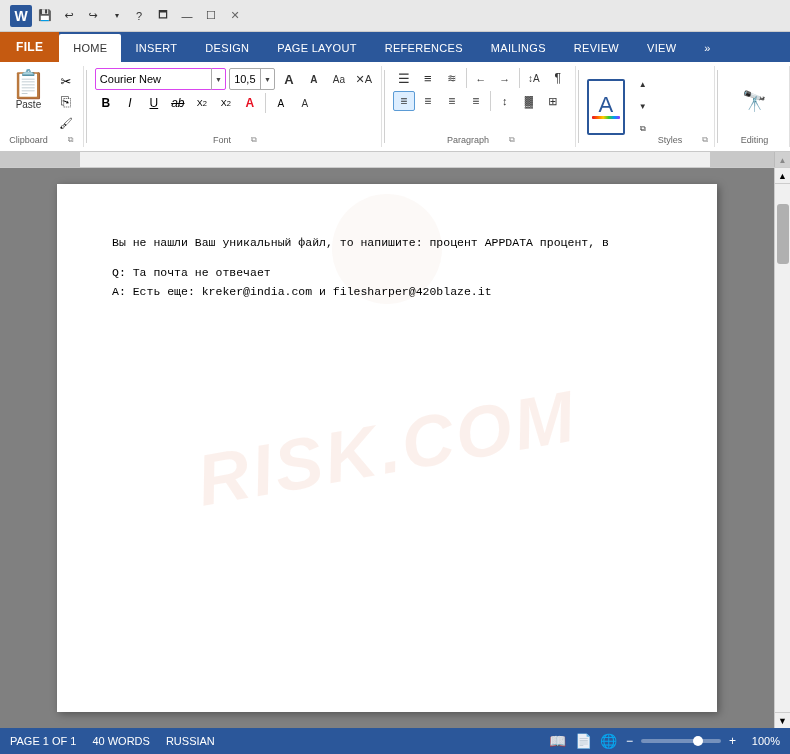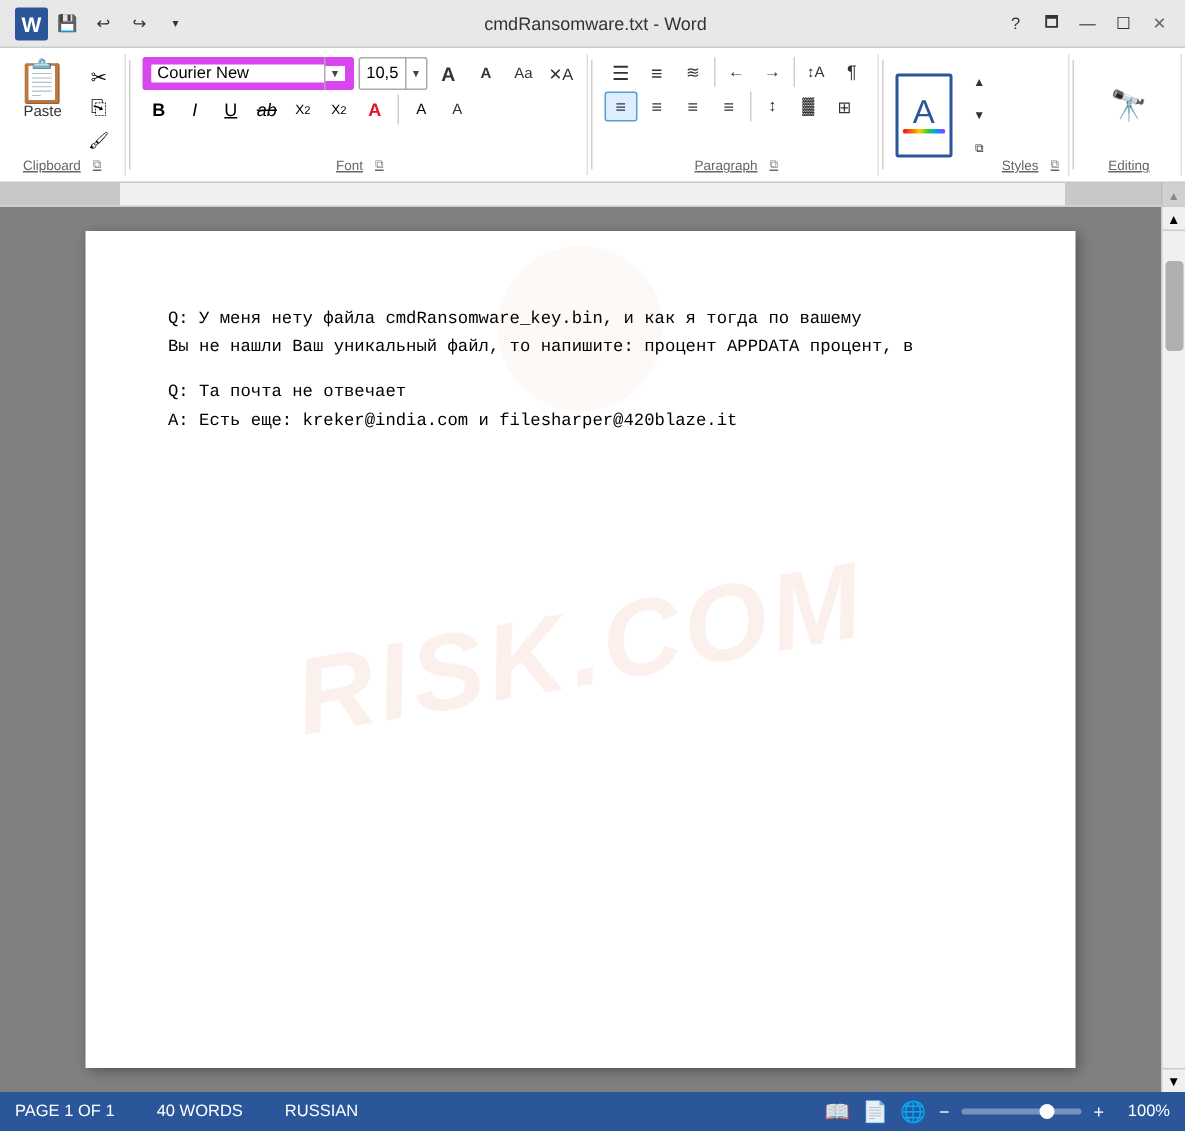"cmdRansomware.txt - Word" div.title-bar-title { html: <div>cmdRansomware.txt - Word</div> -> none }
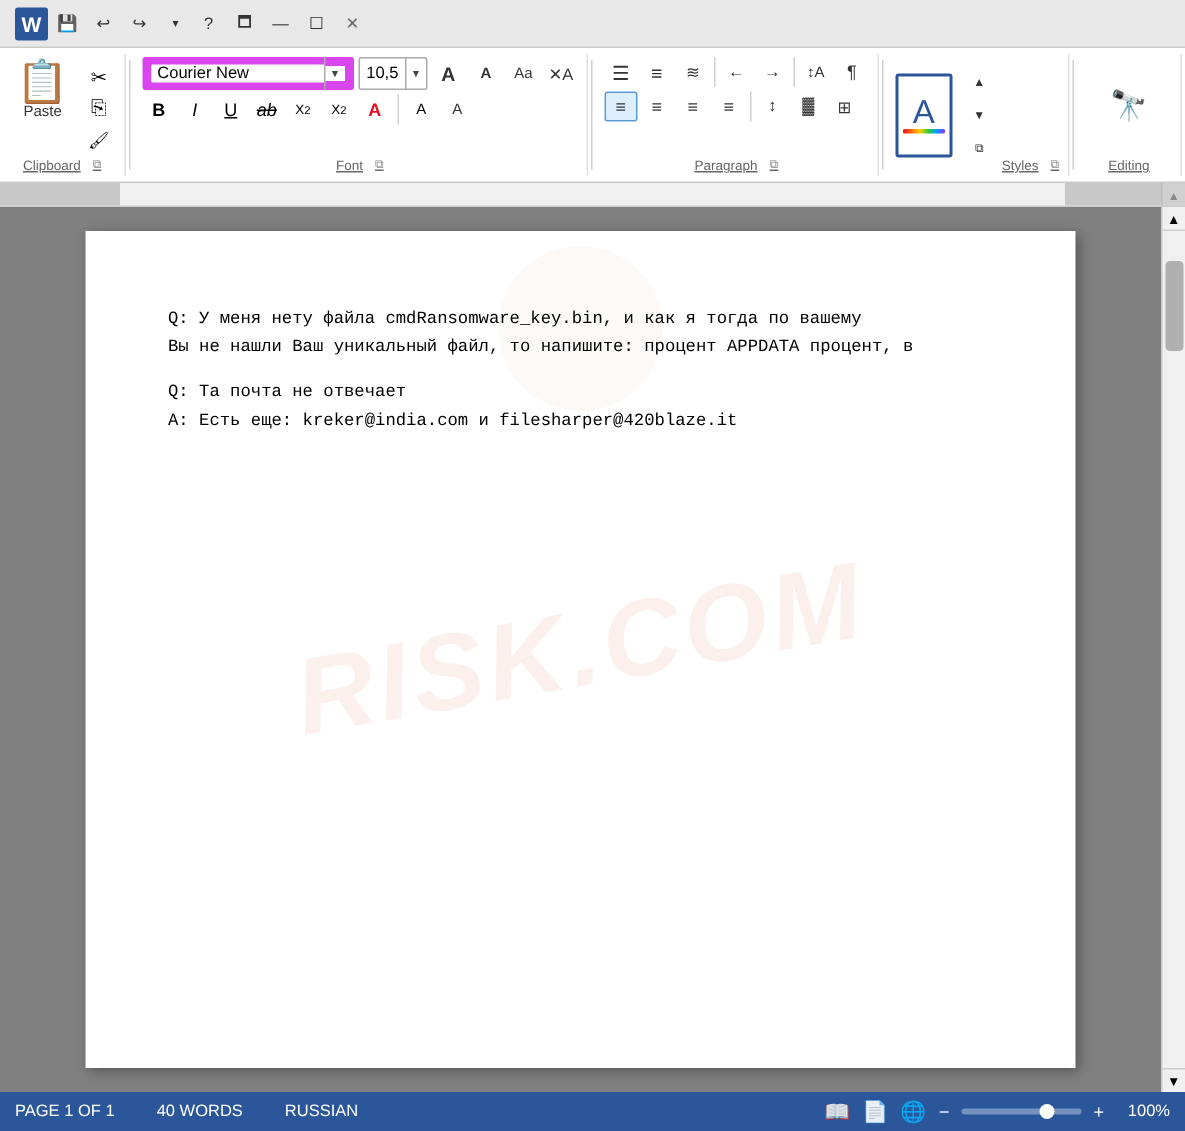"FILE" div.ribbon-tabs { html: none -> <div> <div>FILE</div> <div>HOME</div> <div>INSERT</div> <div>DESIGN</div> <div>PAGE LAYOUT</div> <div>REFERENCES</div> <div>MAILINGS</div> <div>REVIEW</div> <div>VIEW</div> <div>»</div> </div> }
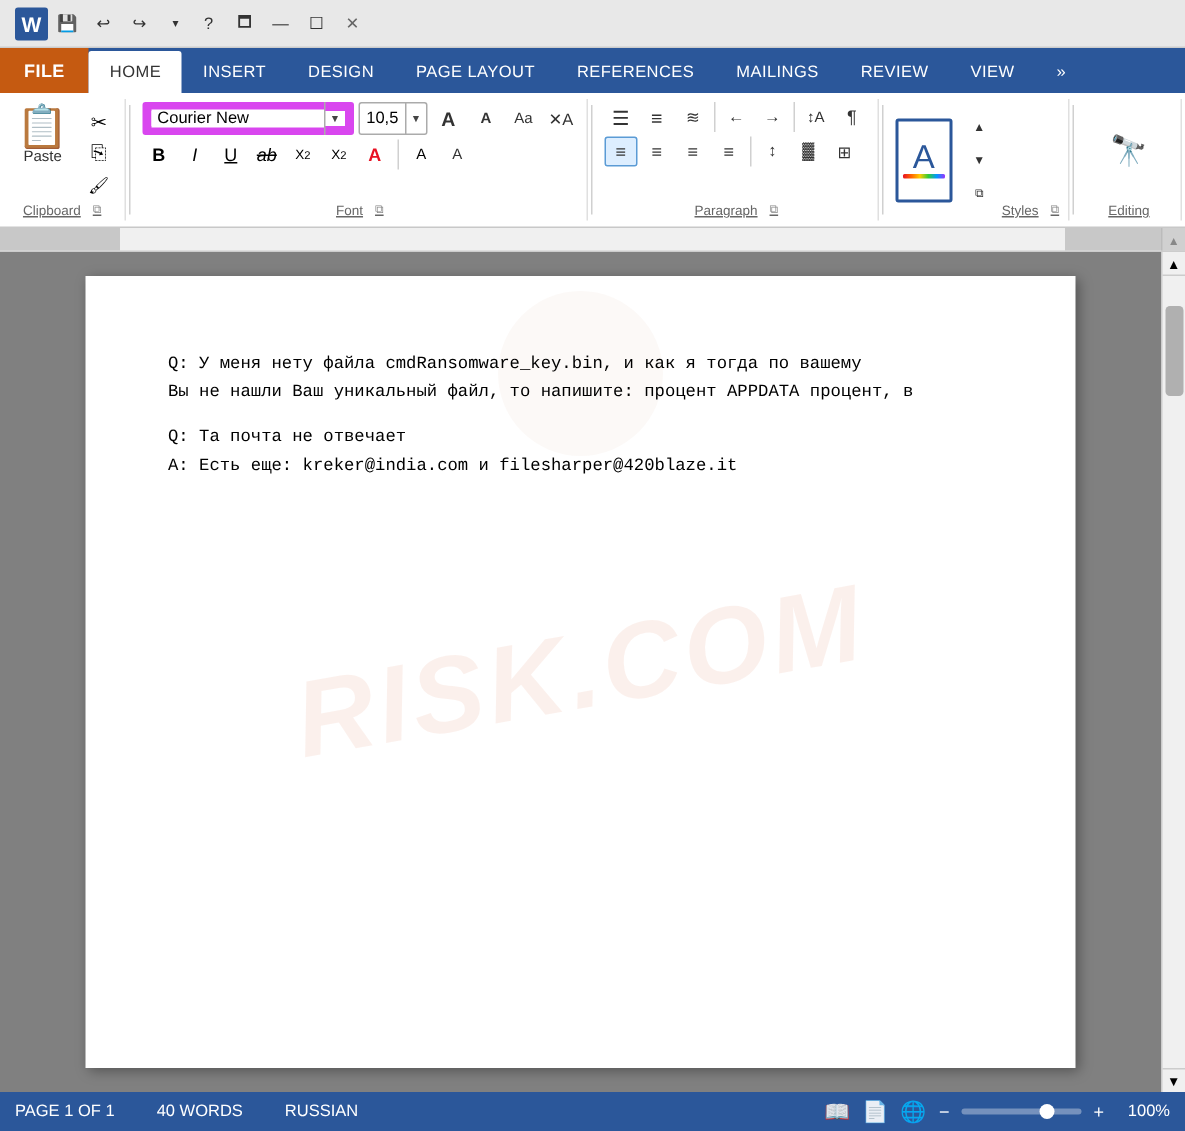"Courier New" div.font-selector { border: 6px solid #d946ef -> 1px solid #d946ef }
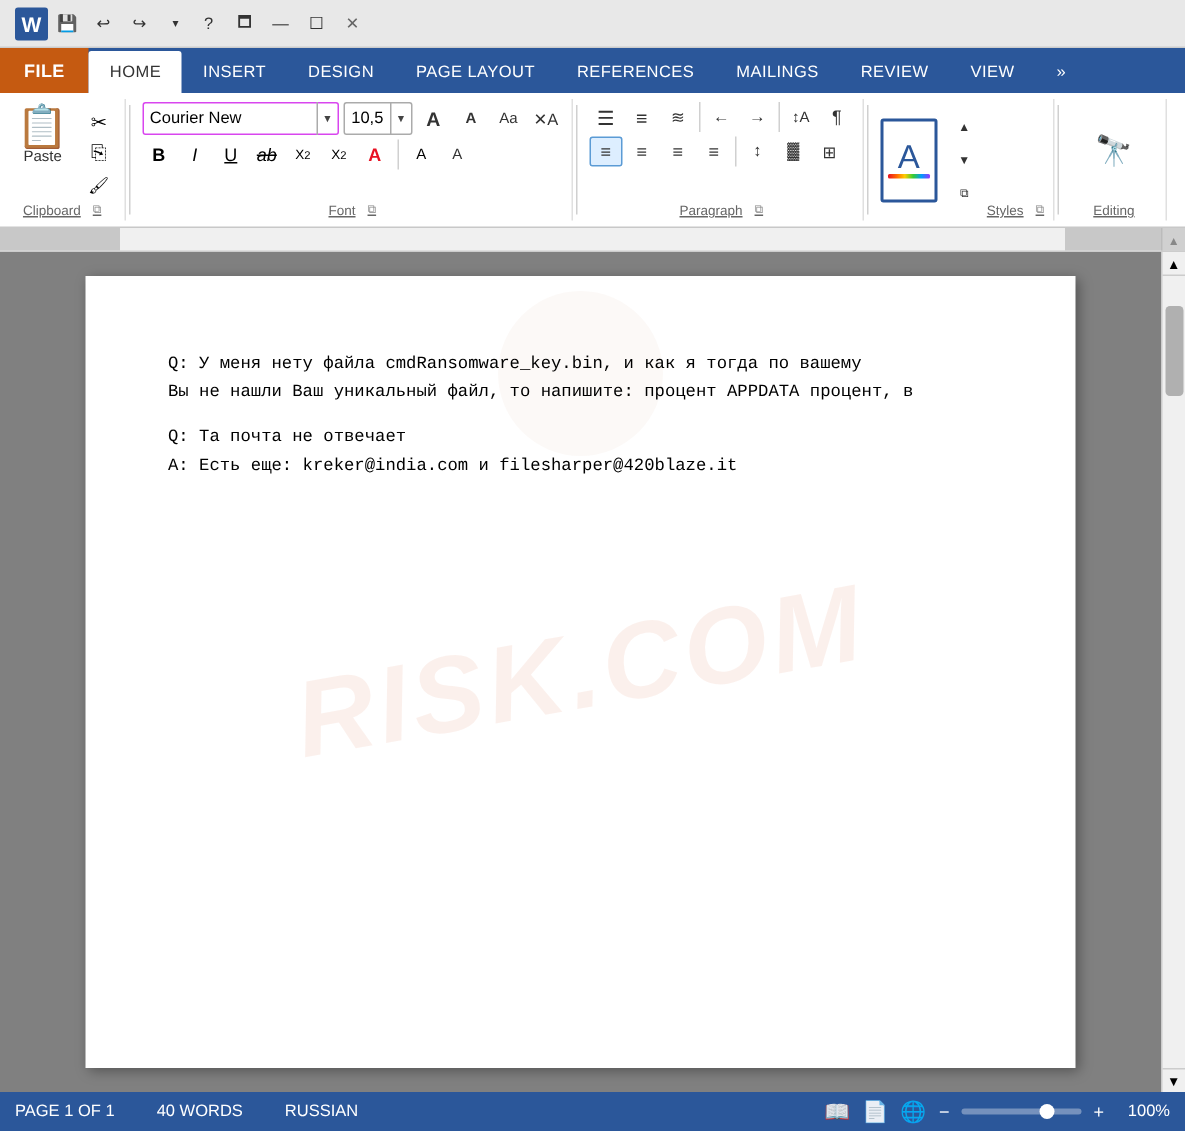"Clipboard" .ribbon-group-label { gap: 8px -> 20px; text-decoration: underline -> none }
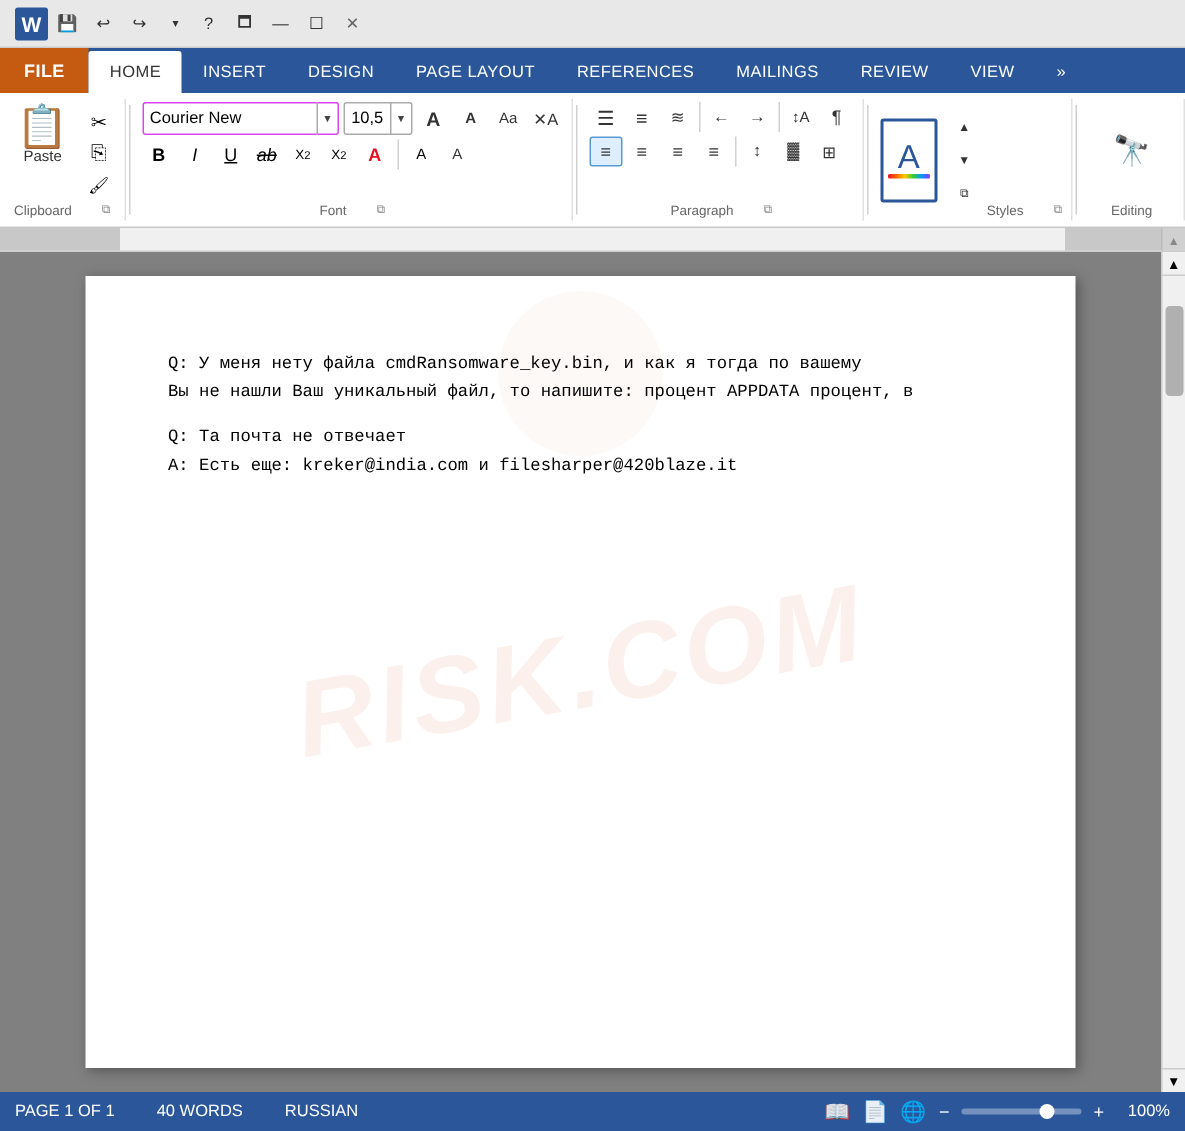"Q: У меня нету файла" div { html: <div>Q: У меня нету файла cmdRansomware_key.bin, и как я тогда по вашему</div> -> none }
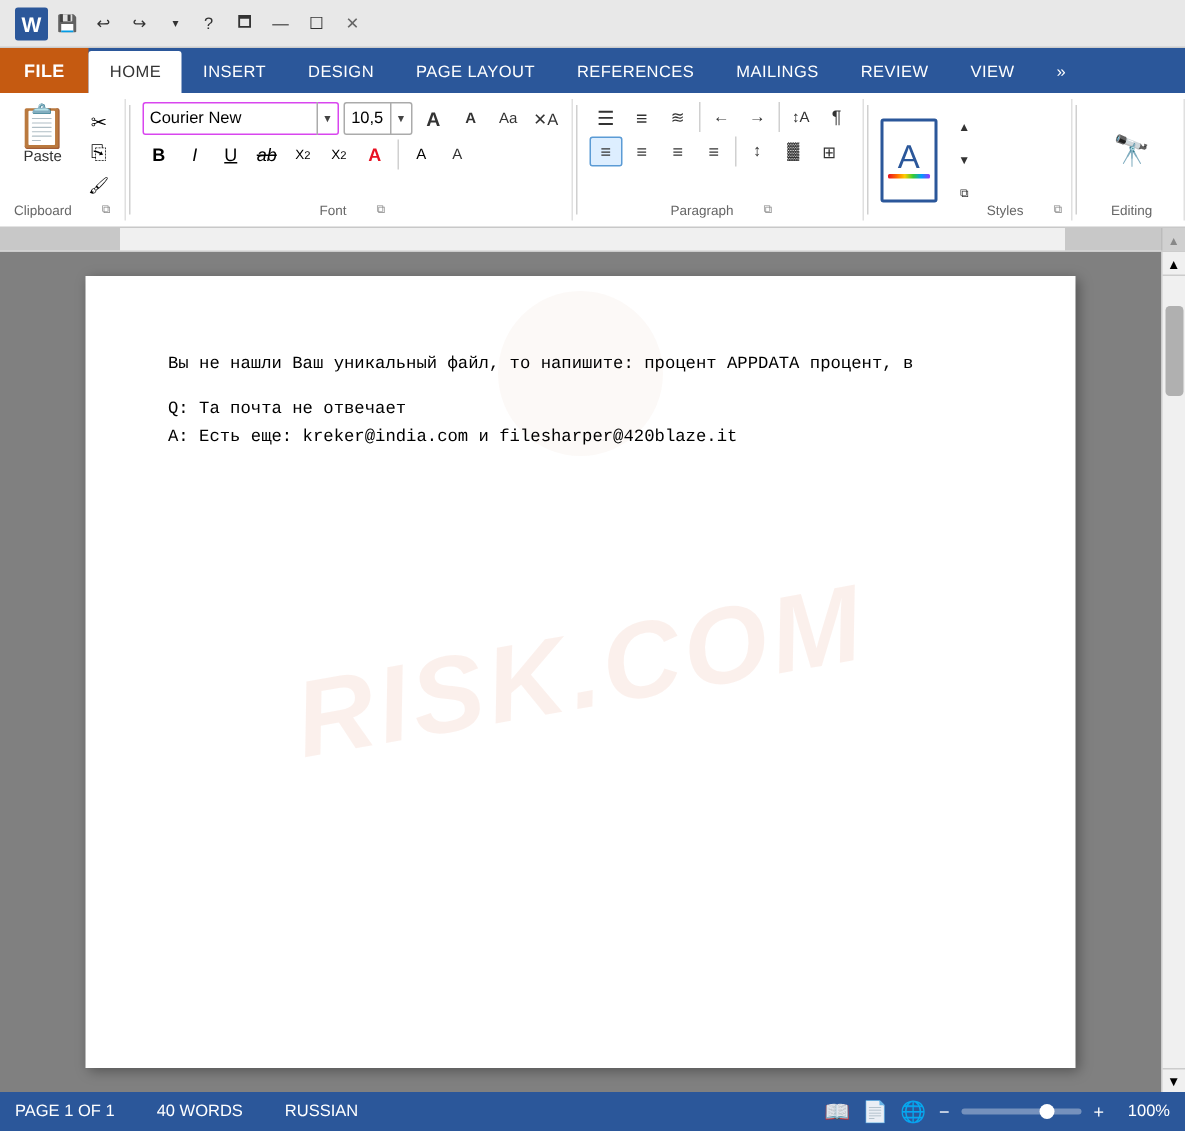"PAGE 1 OF 1" div.status-bar { gap: 28px -> 16px }
